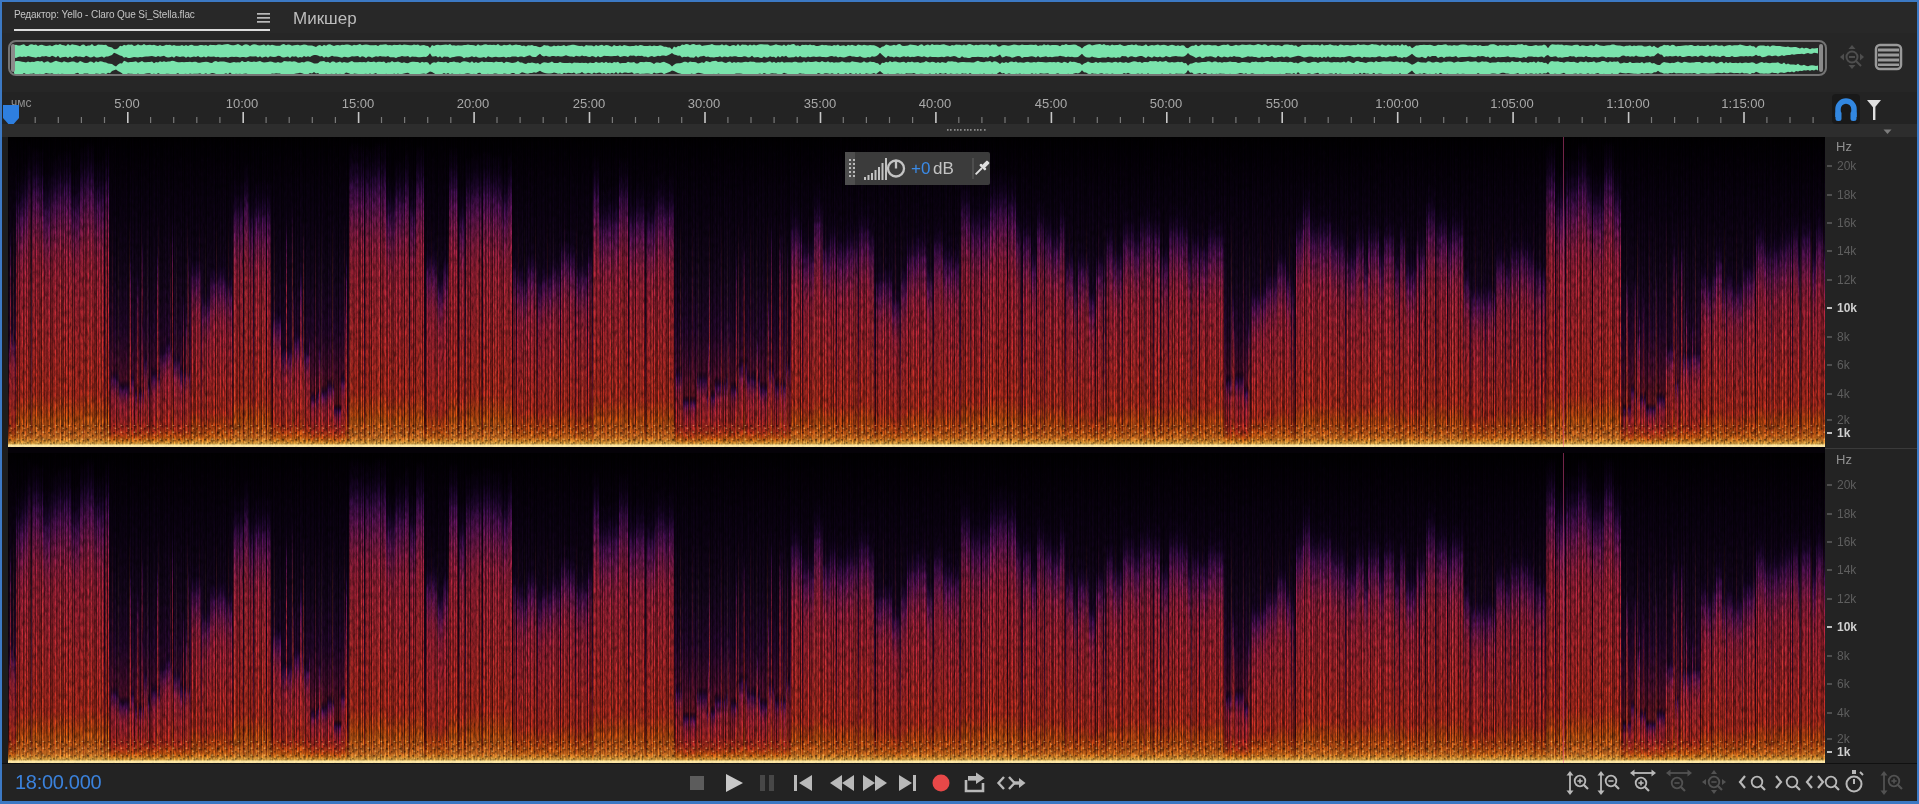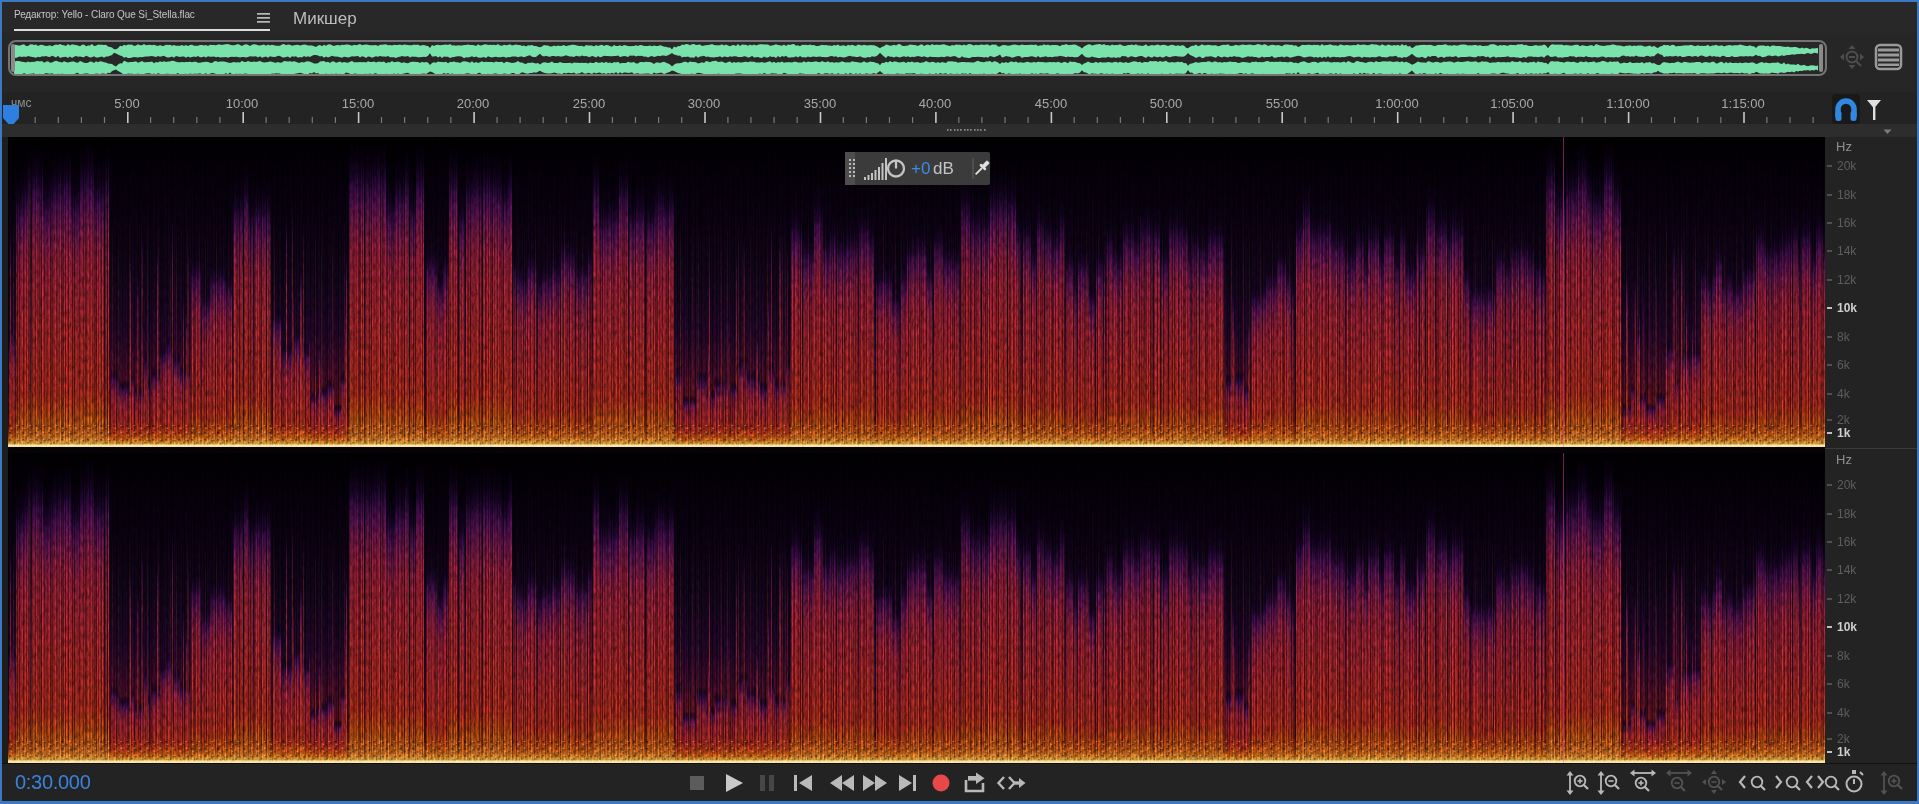"0:30.000" div.abs { text: 0:30.000 -> 18:00.000 }
